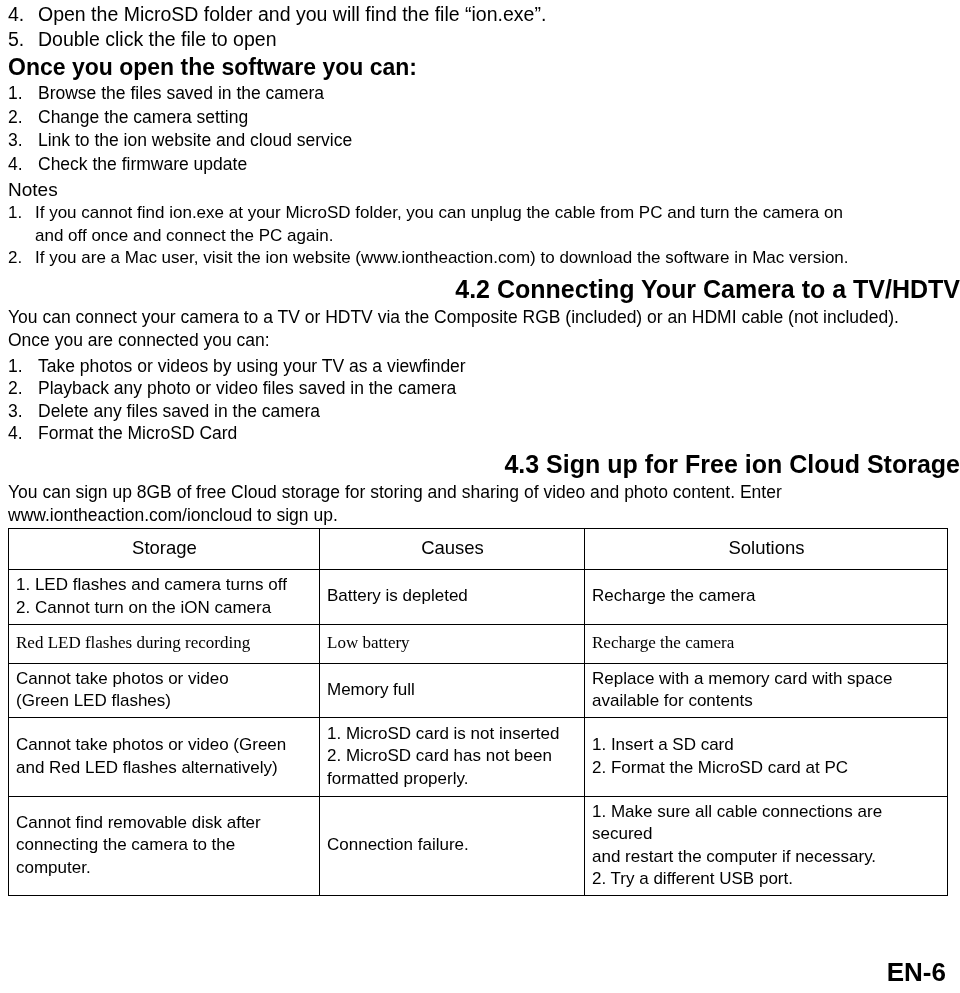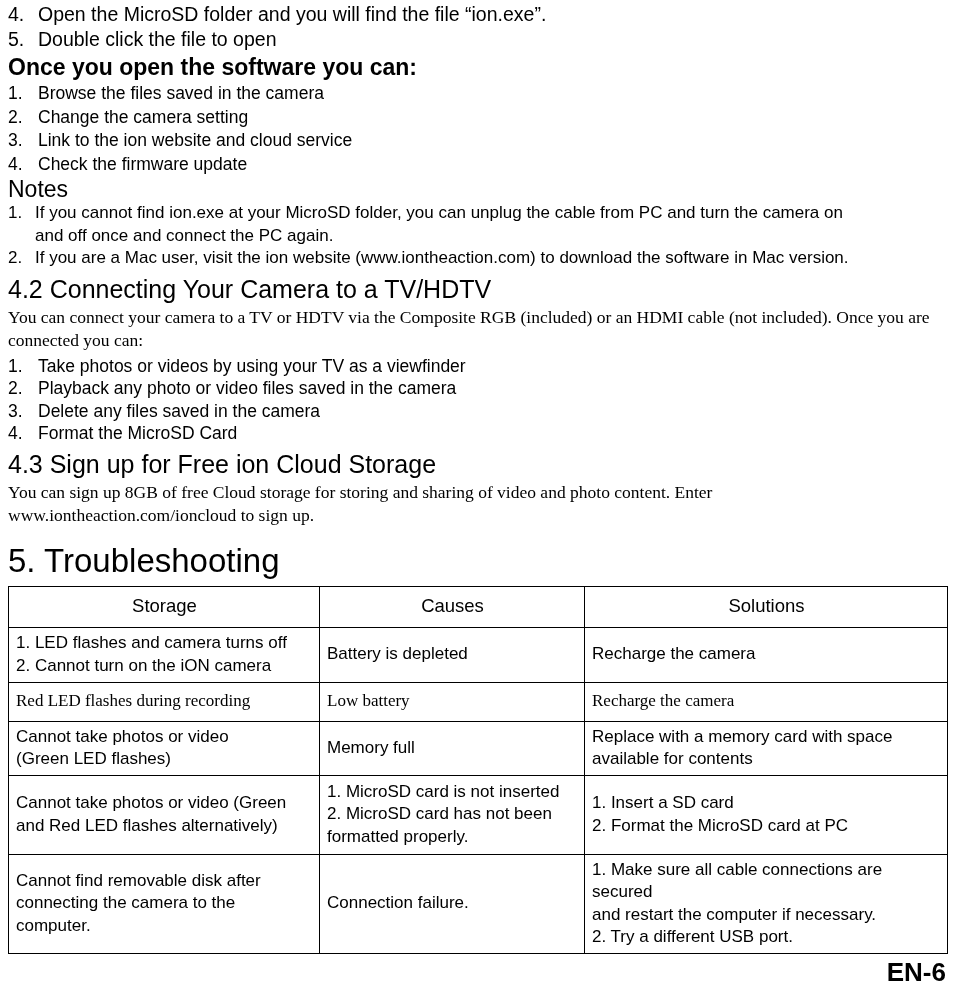"Notes" .h-notes { font-size: 23px -> 19px }
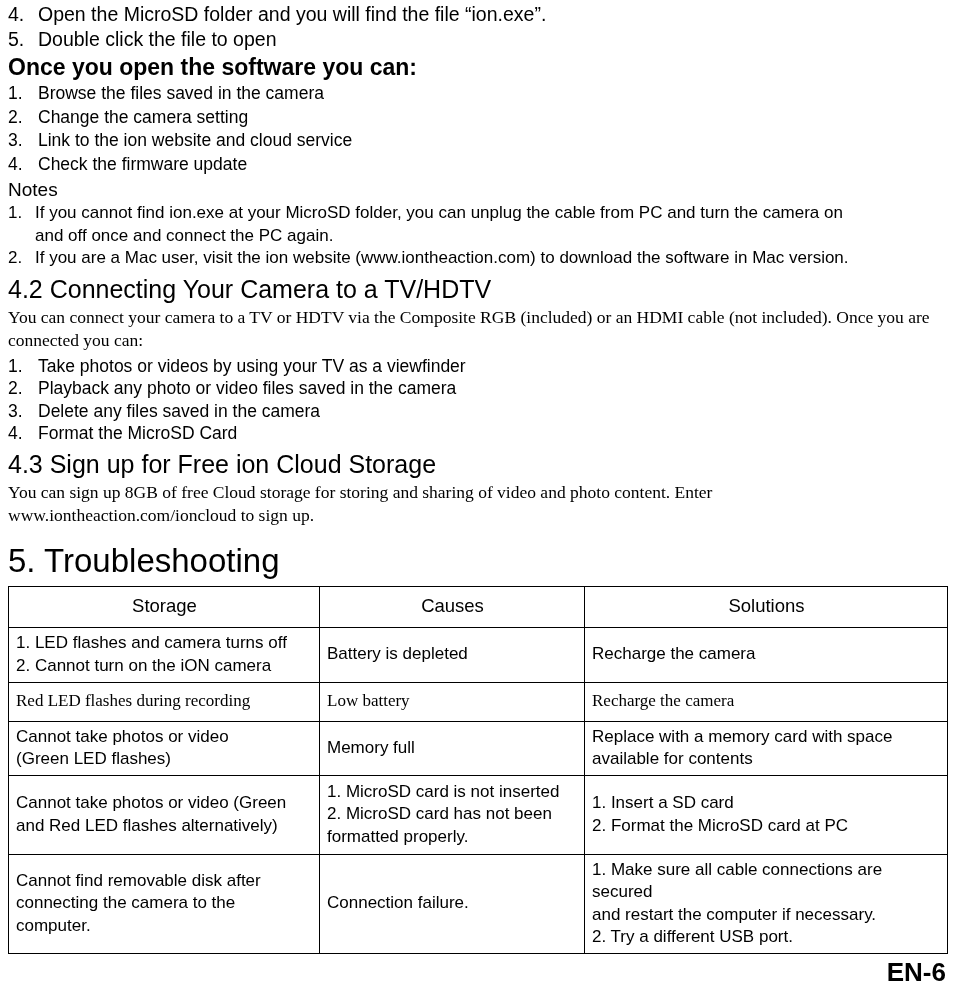"4.2 Connecting Your Camera to" .h-sec { font-weight: normal -> bold; text-align: none -> right }
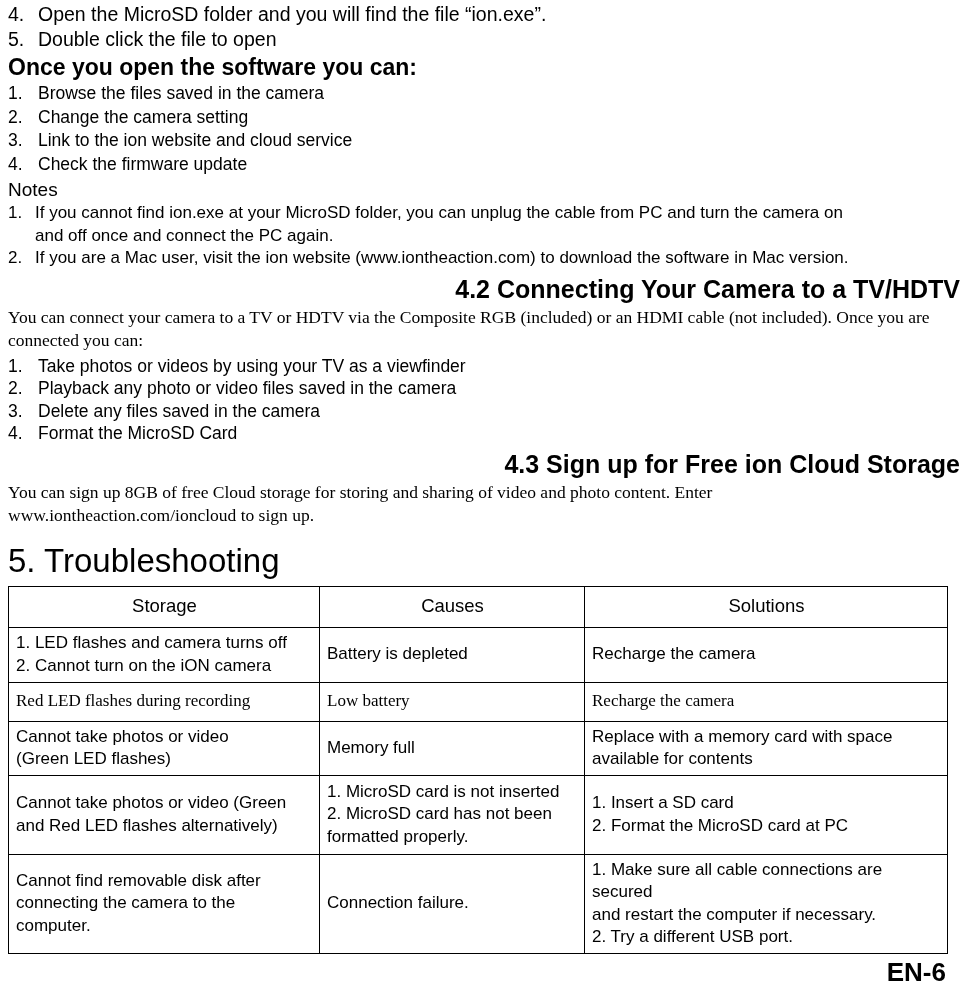"You can connect your camera" .para { font-family: Liberation Serif, serif -> none }
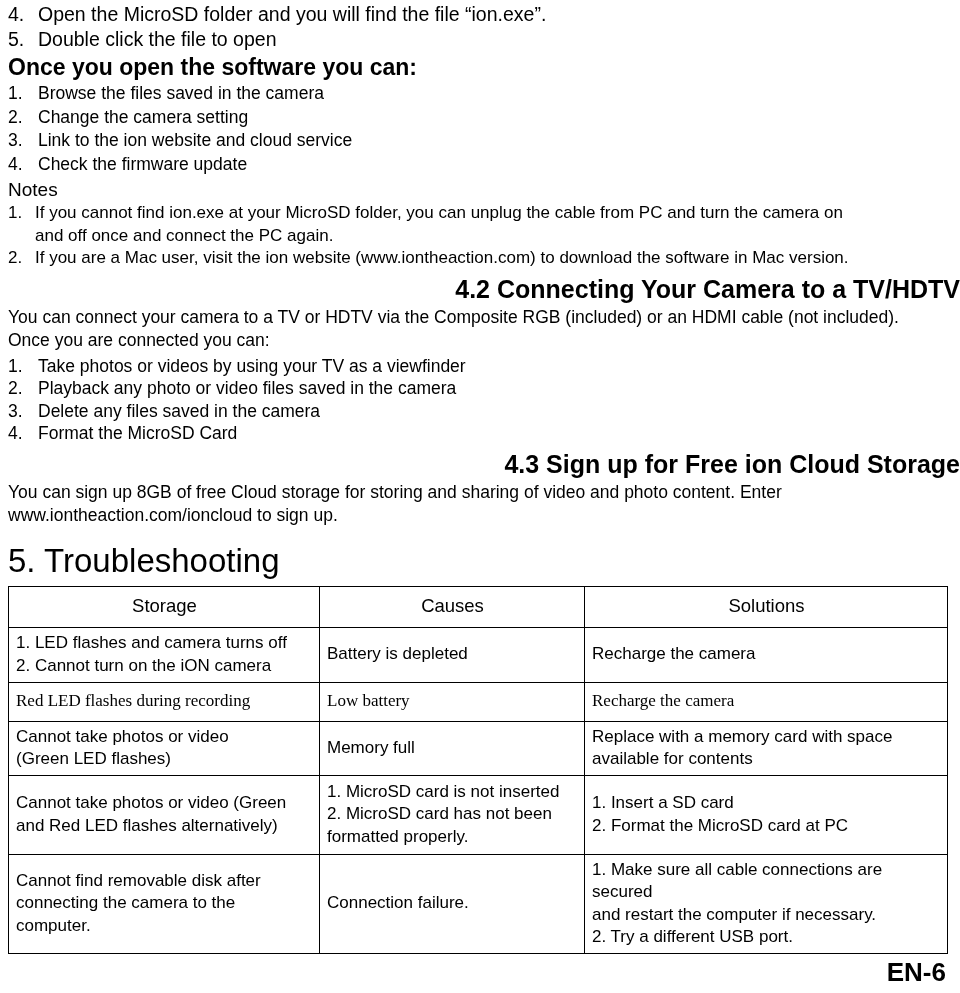"5. Troubleshooting" div.h-sec-big { html: <div>5. Troubleshooting</div> -> none }
